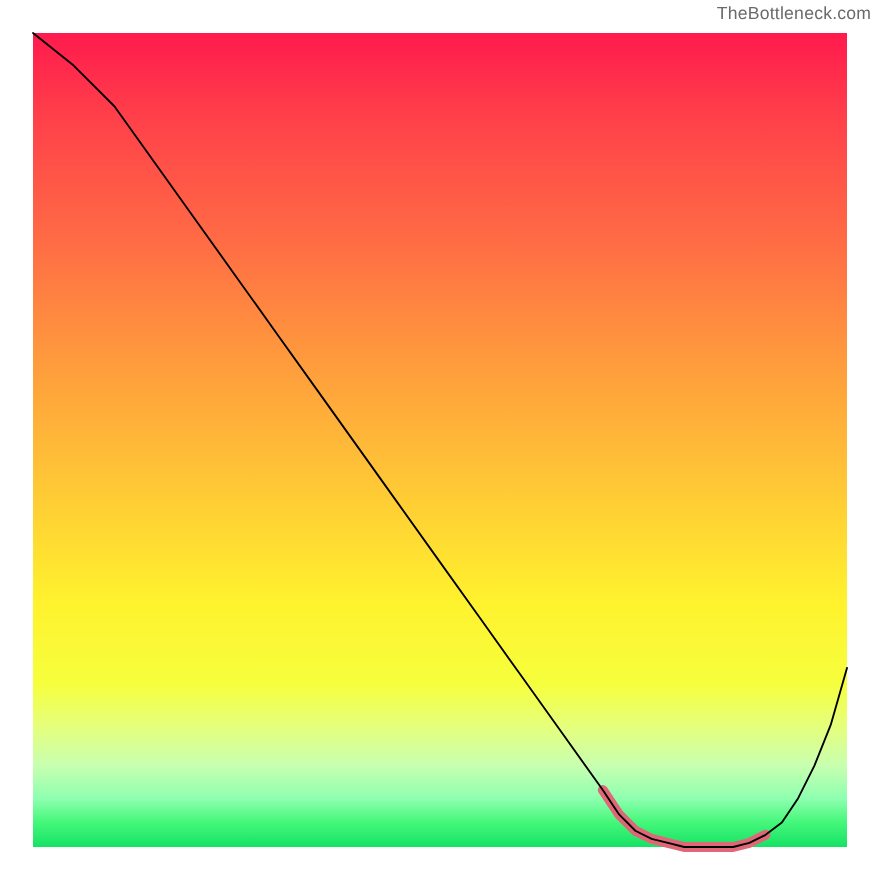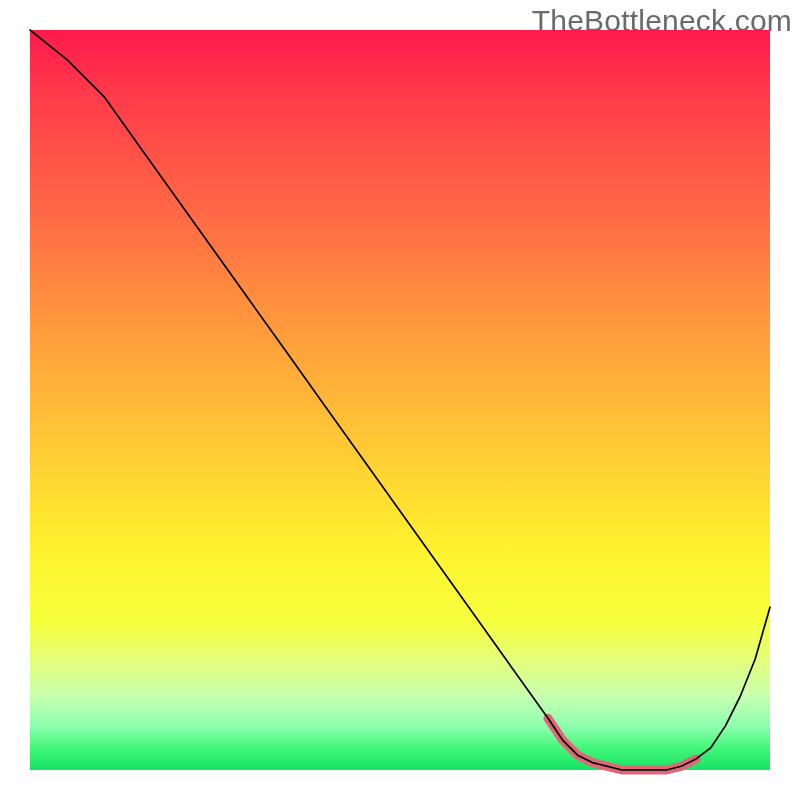"TheBottleneck.com" .watermark { font-size: 30px -> 16px }
